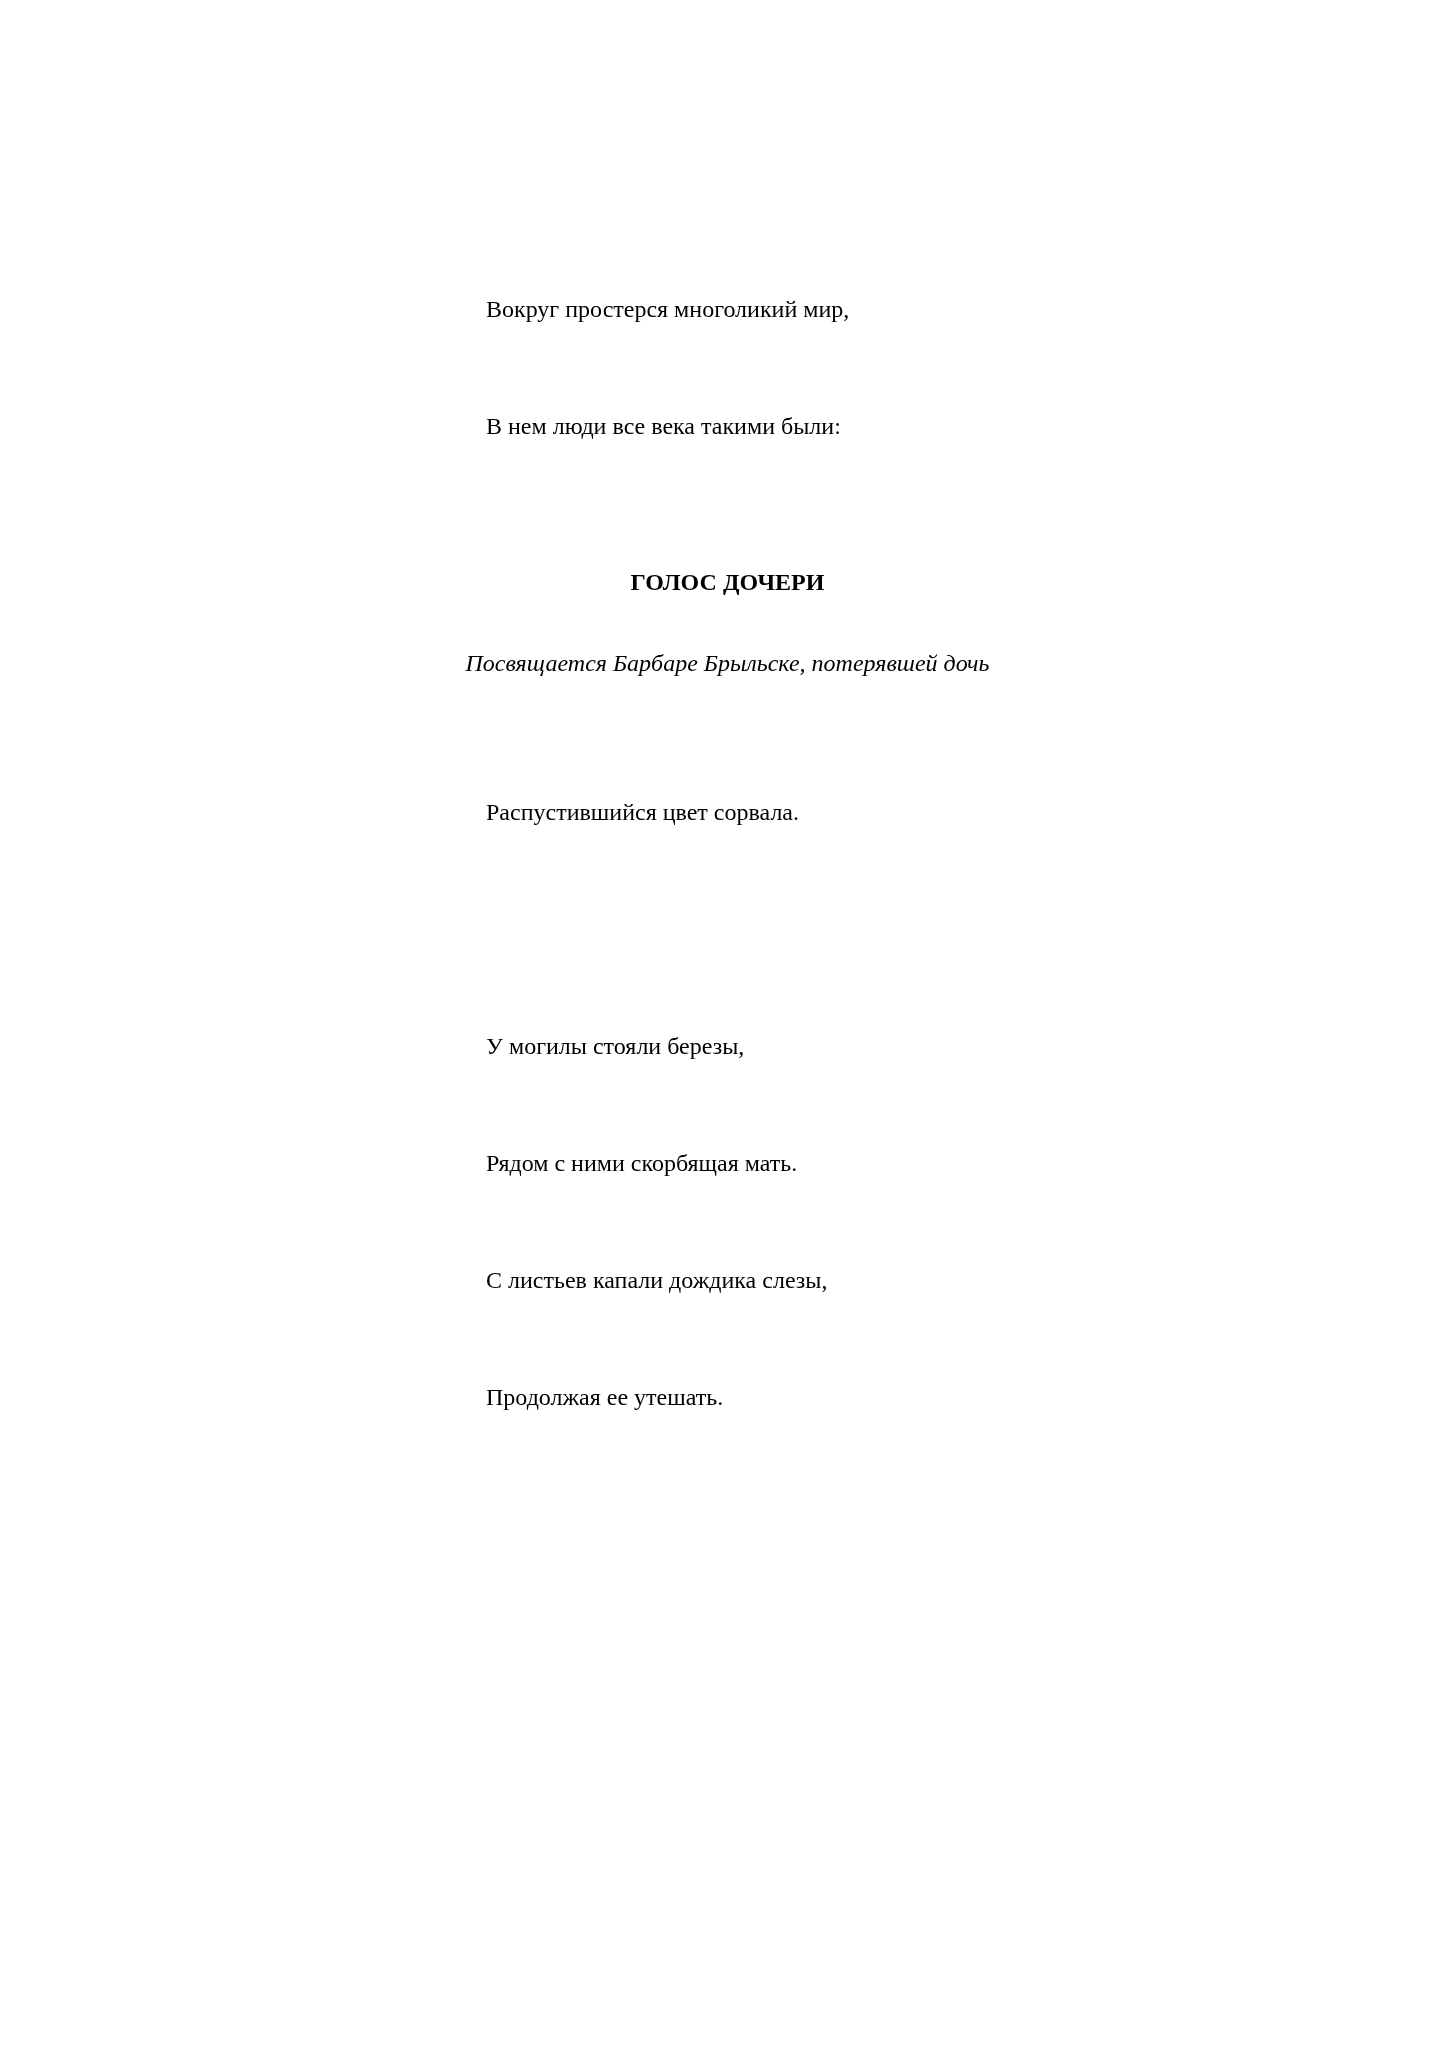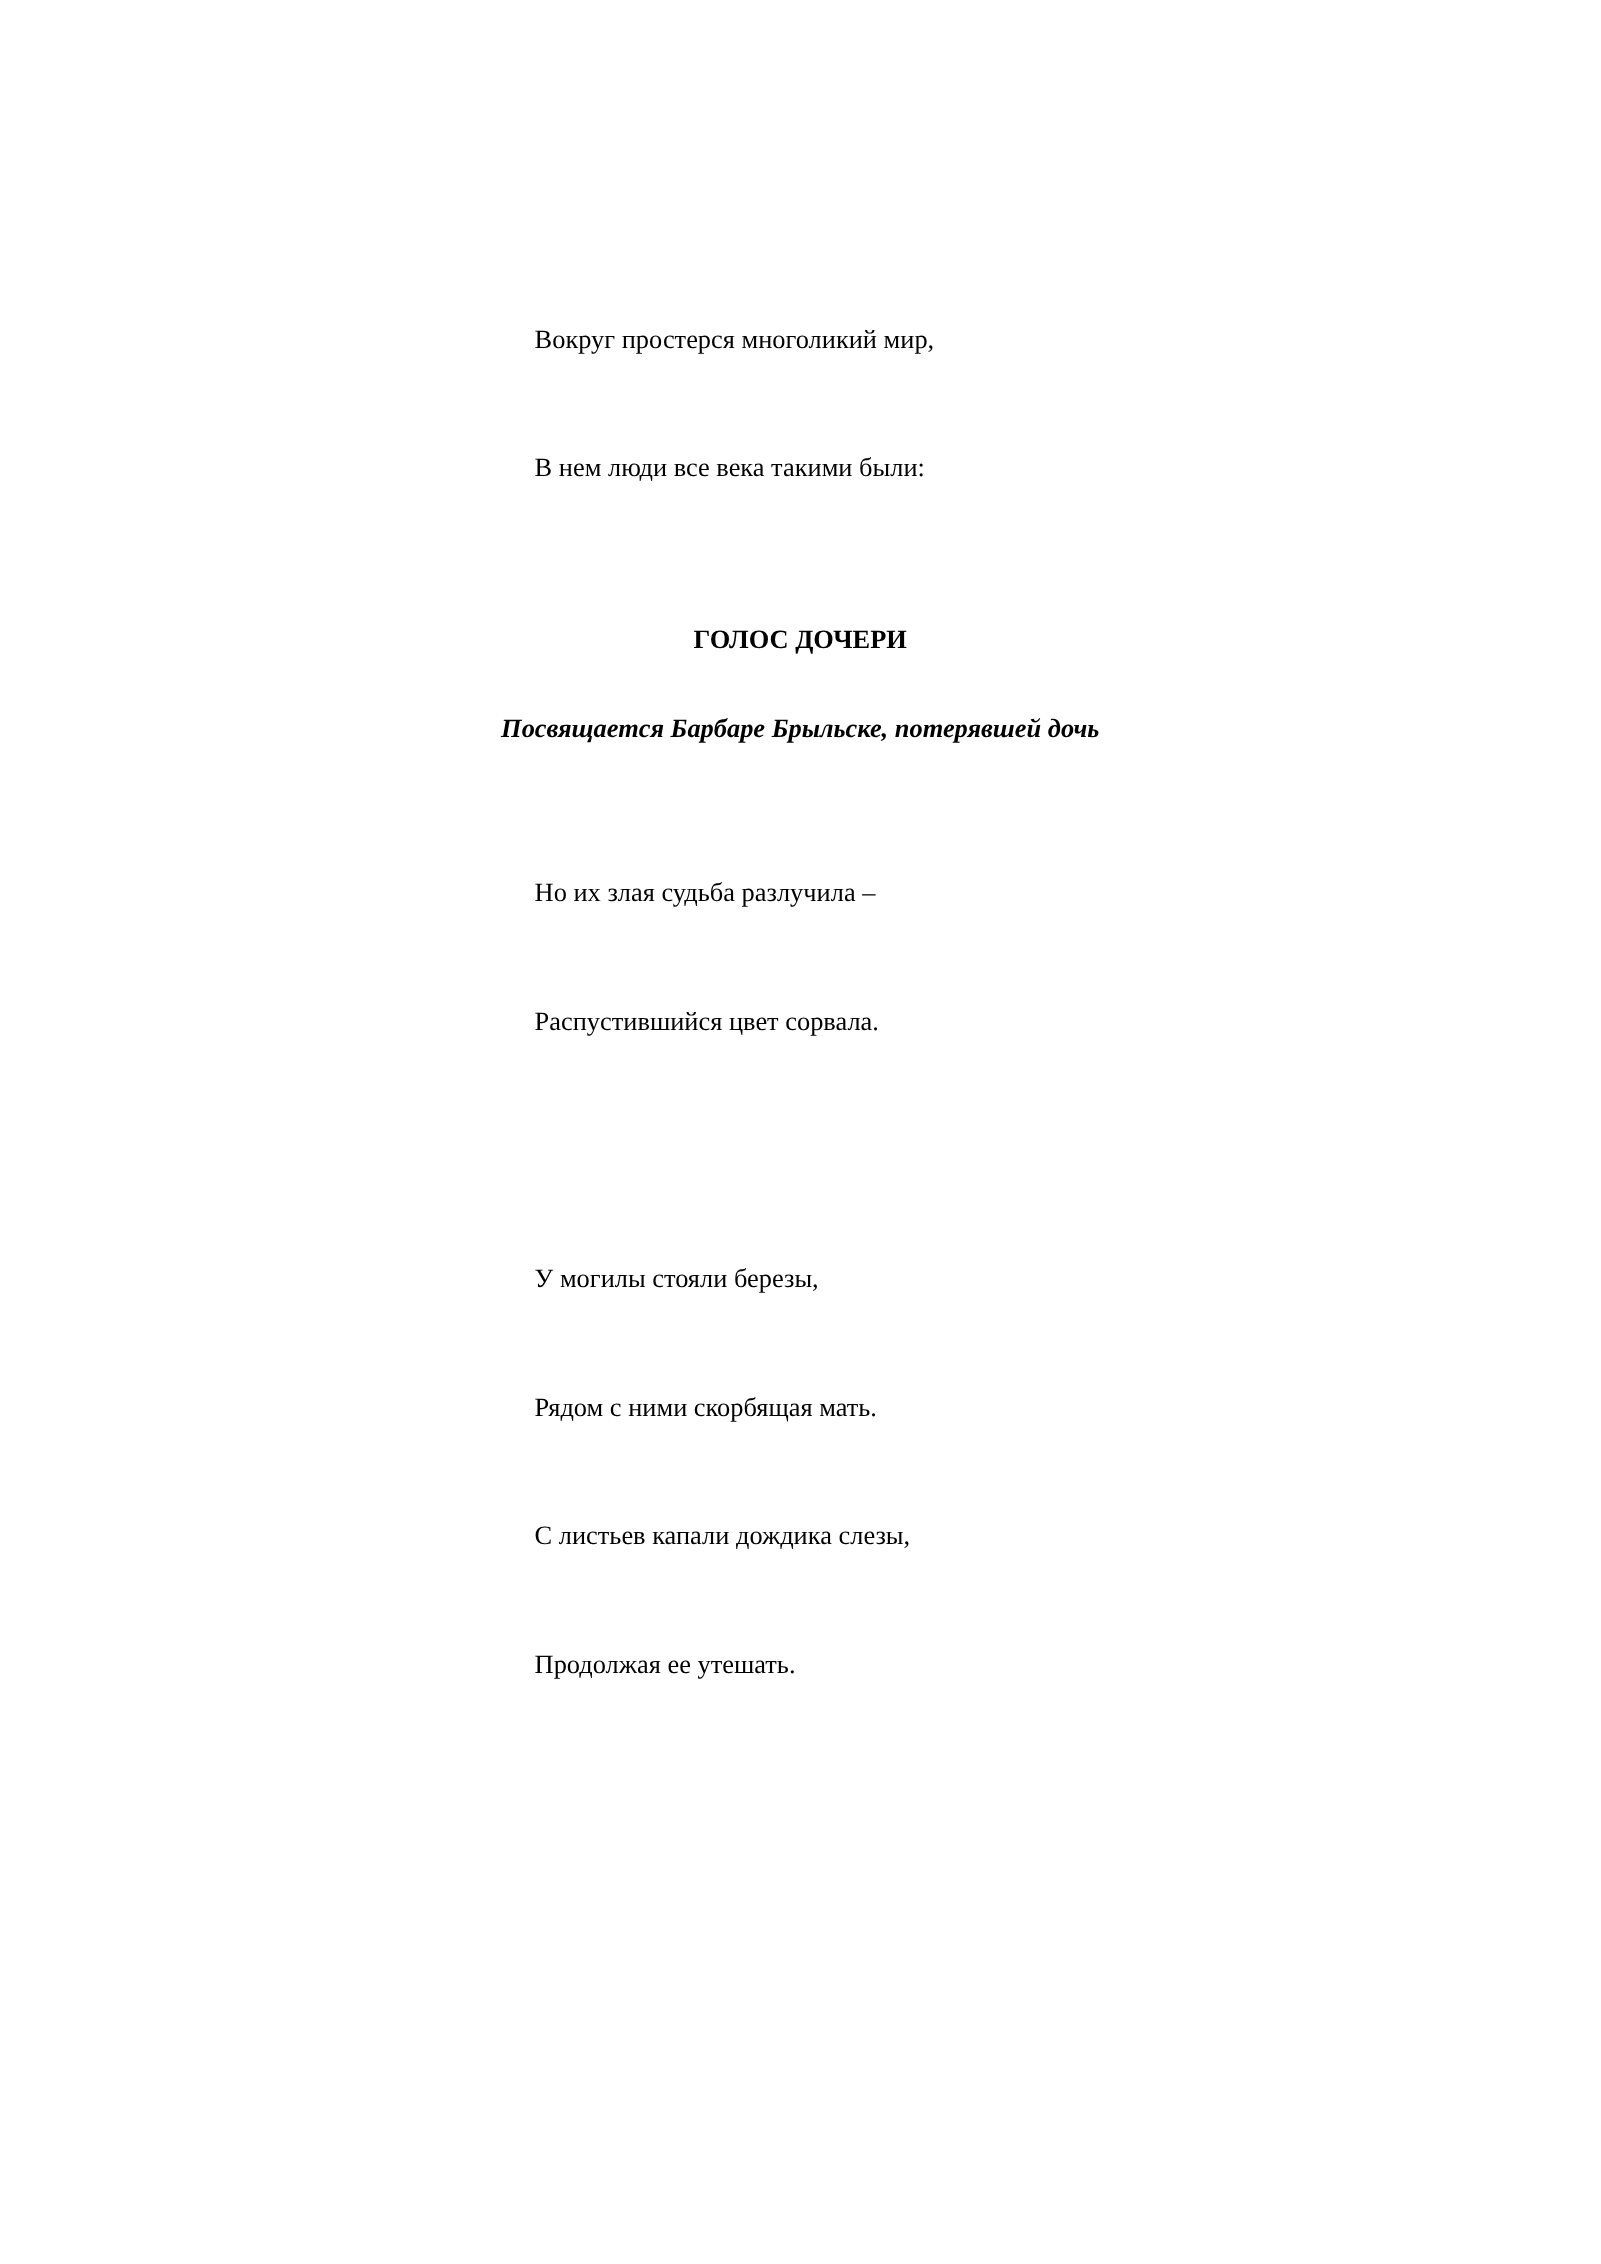"Посвящается Барбаре Брыльске, потерявшей" .dedication { font-weight: bold -> none }
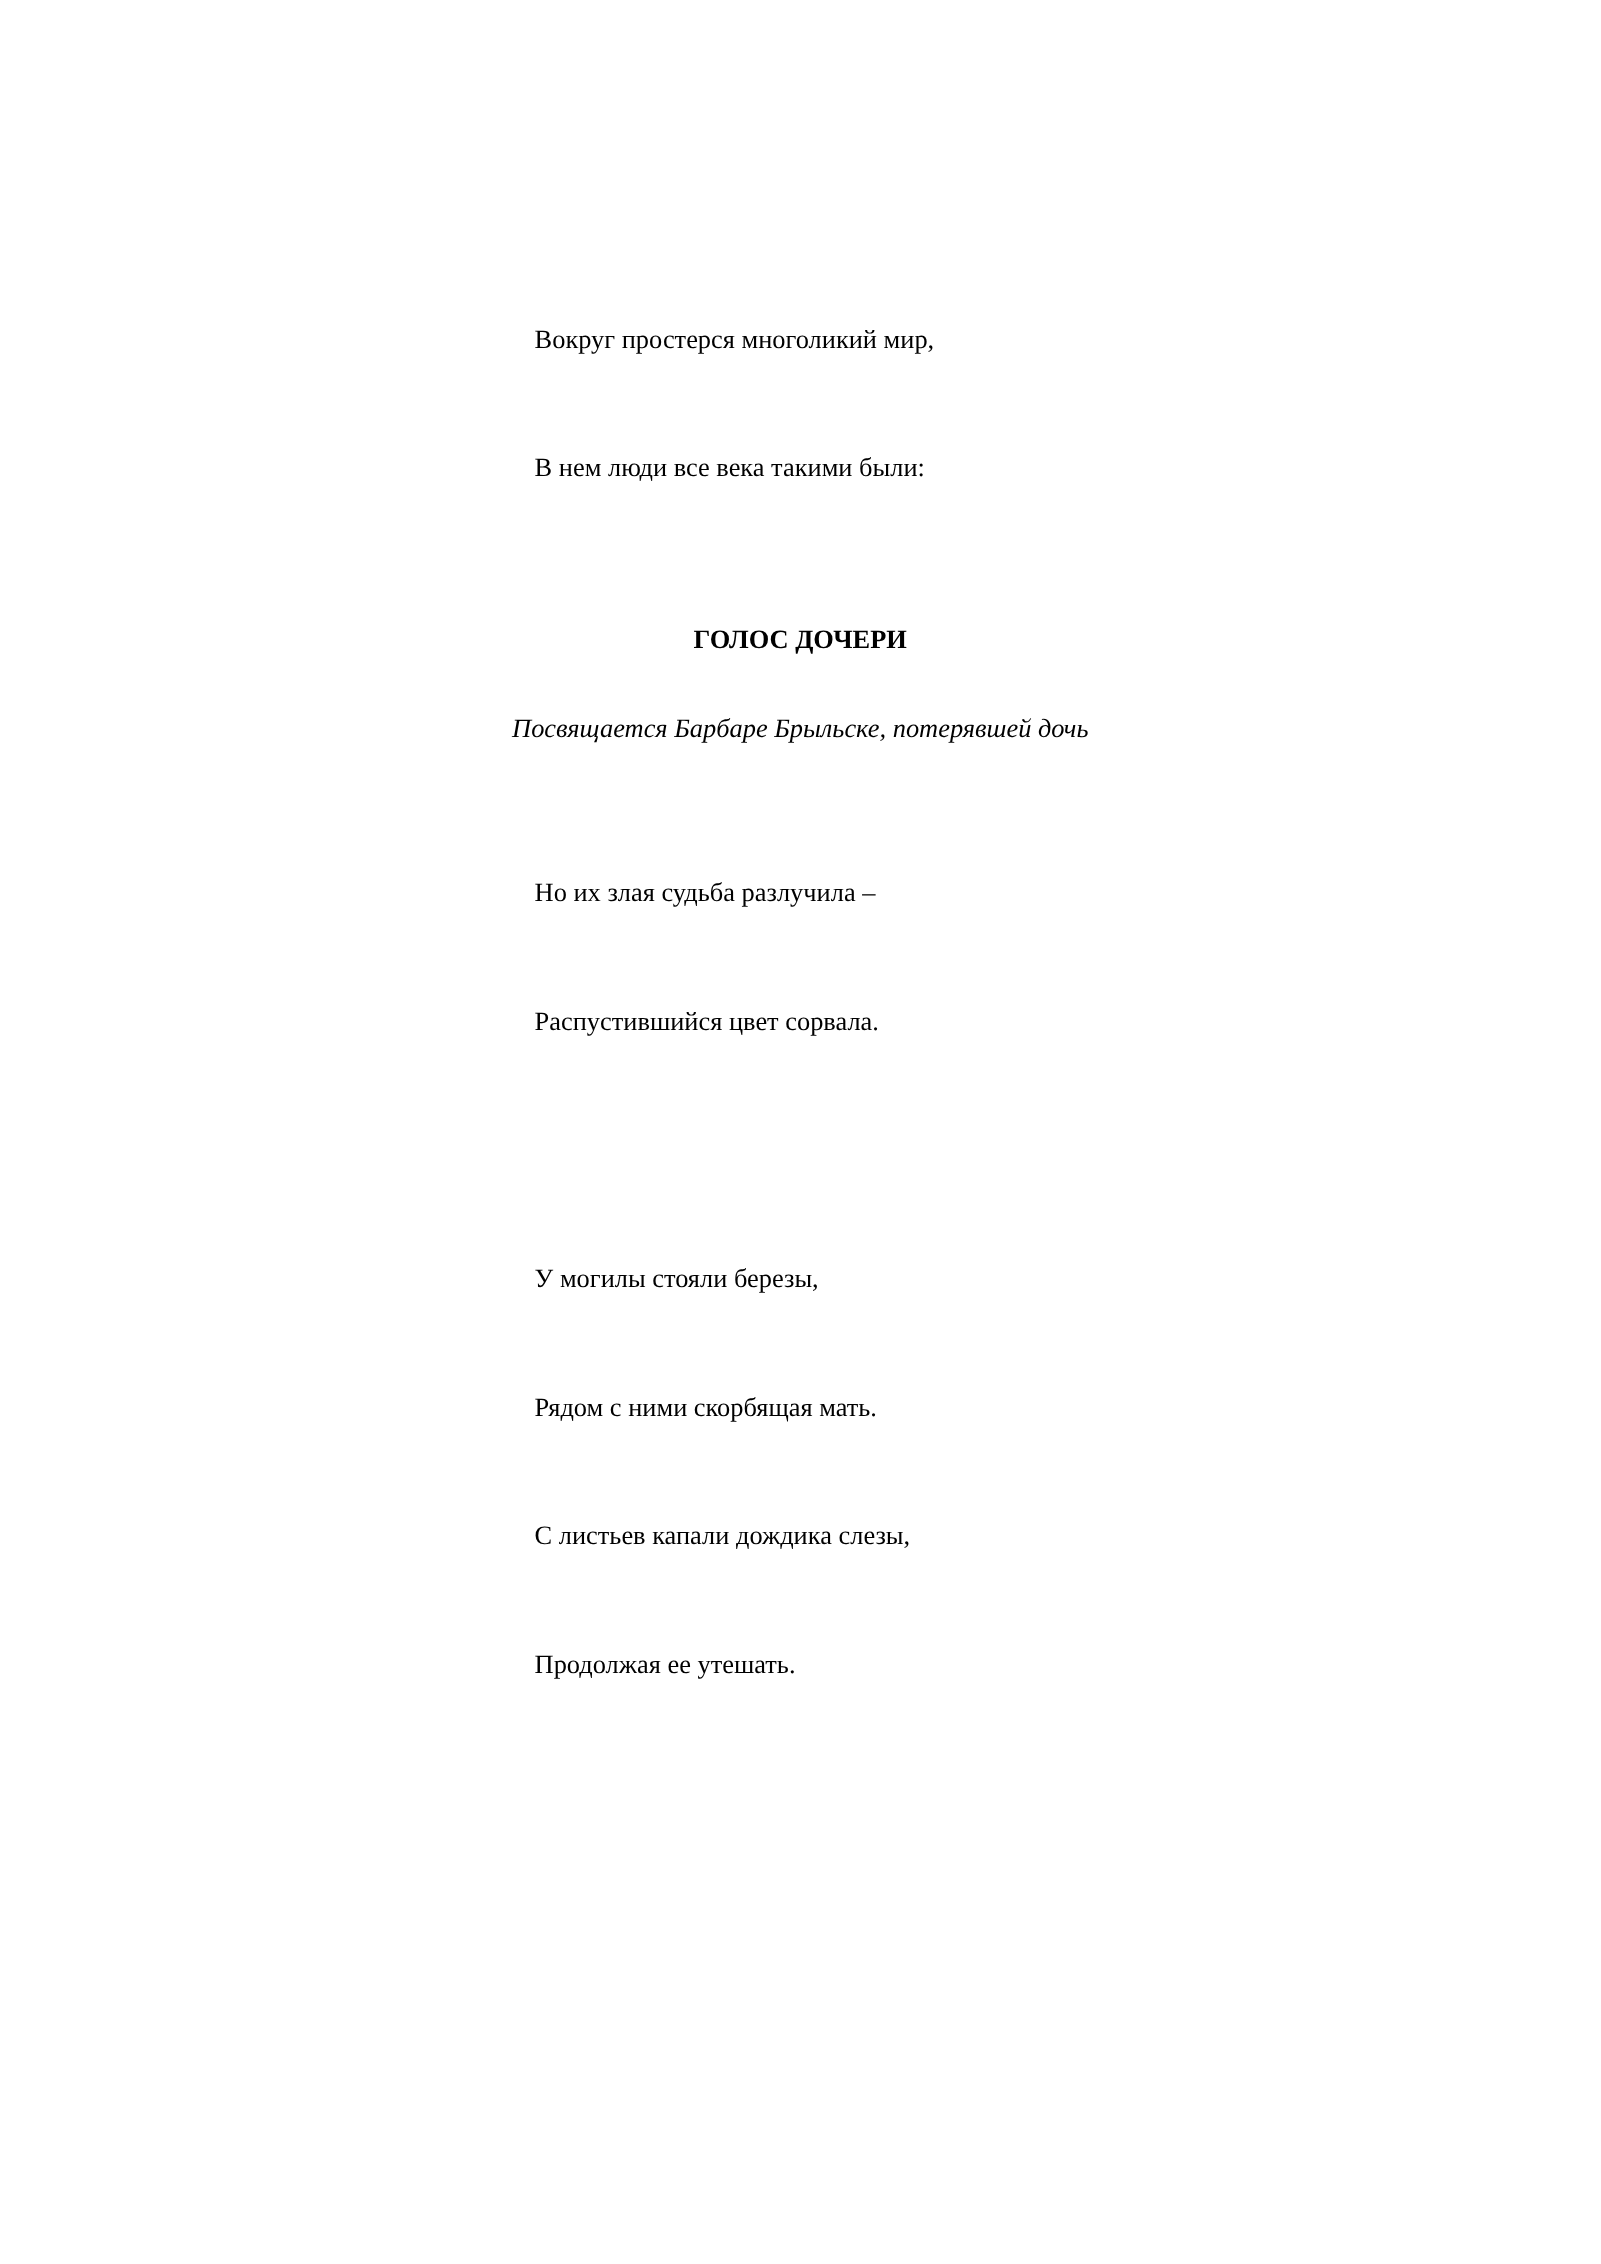"Но их злая судьба разлучила" span.line { html: <span>Но их злая судьба разлучила –</span> -> none }
